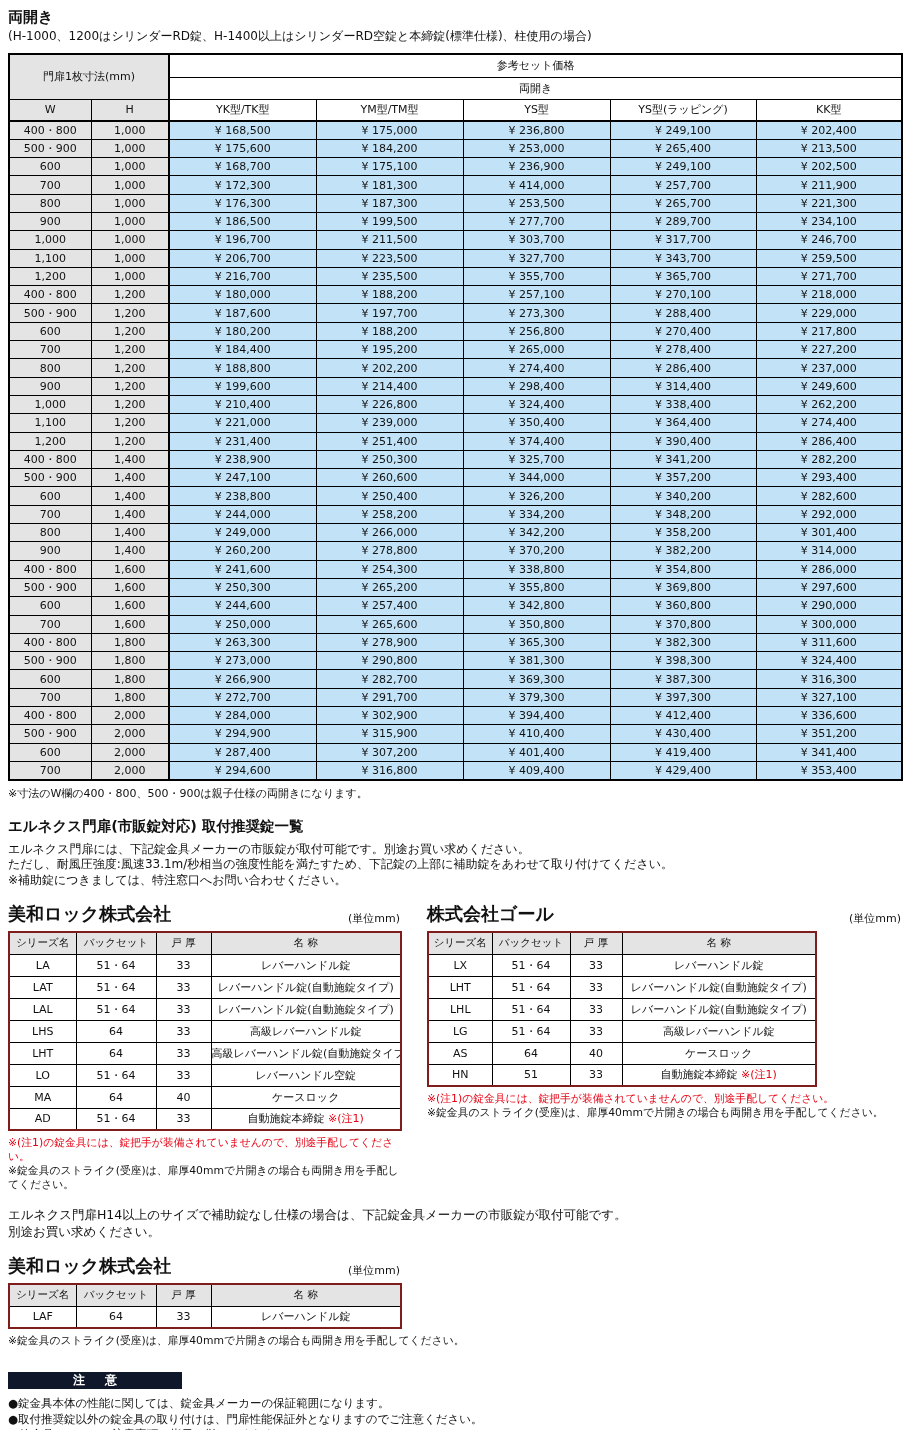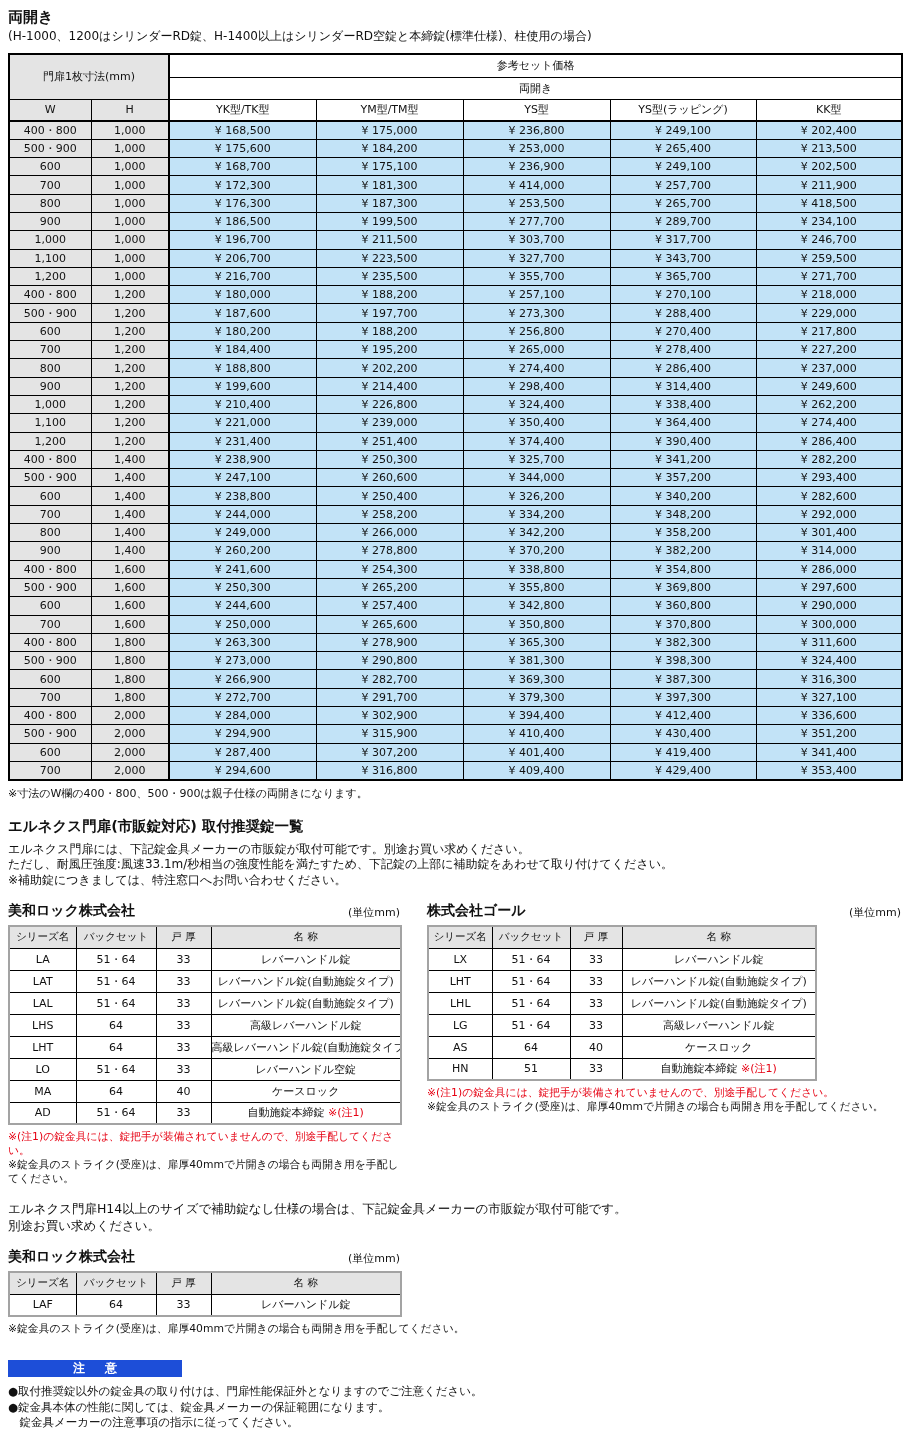"¥ 418,500" td.cell-price { text: 418,500 -> 221,300 }
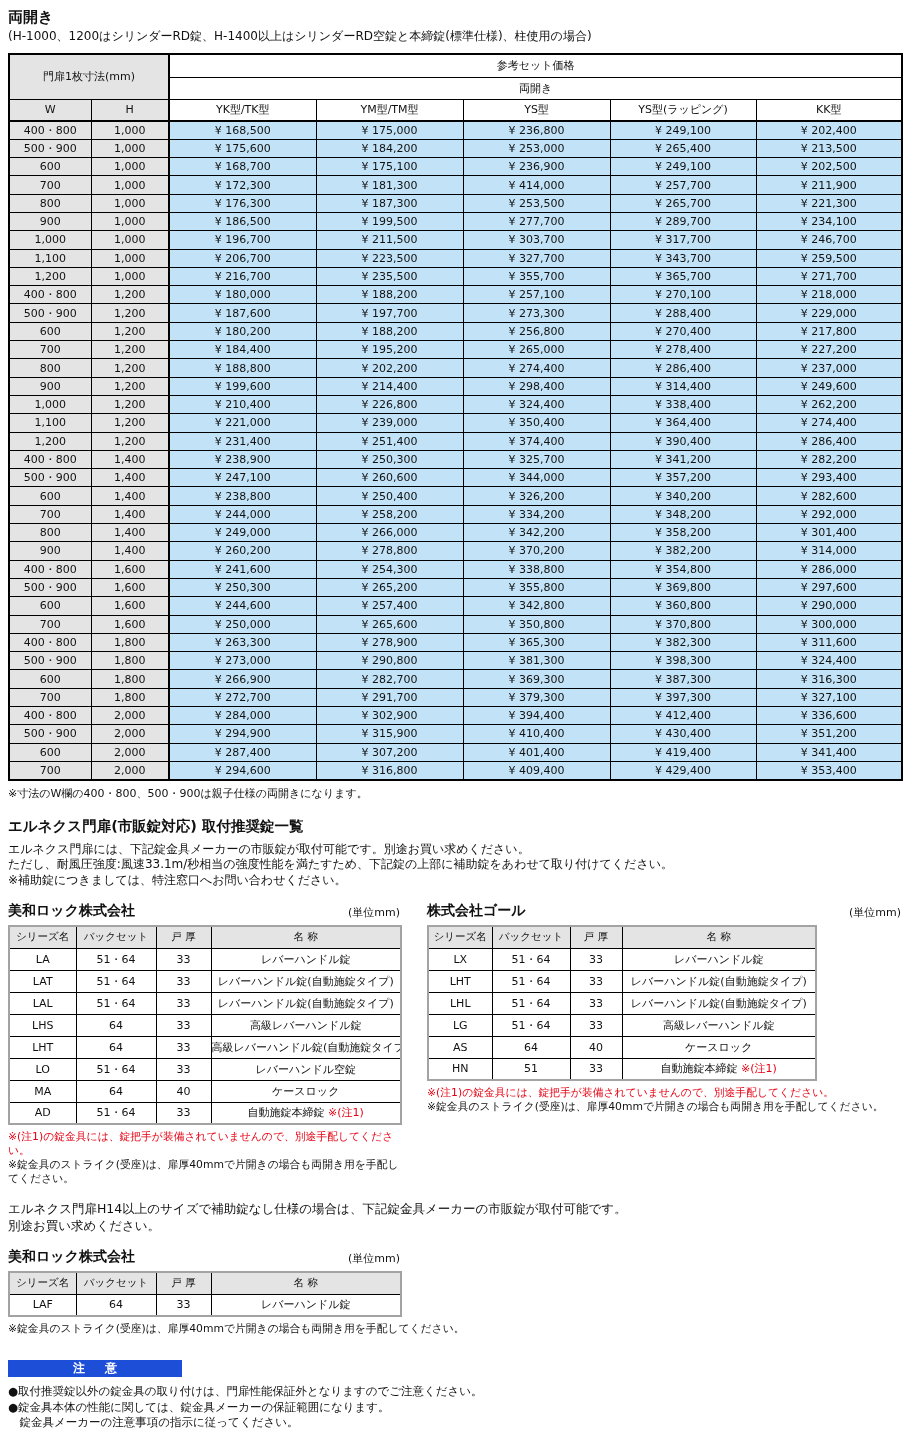"美和ロック株式会社" .tbl-title { font-size: 14px -> 18px }
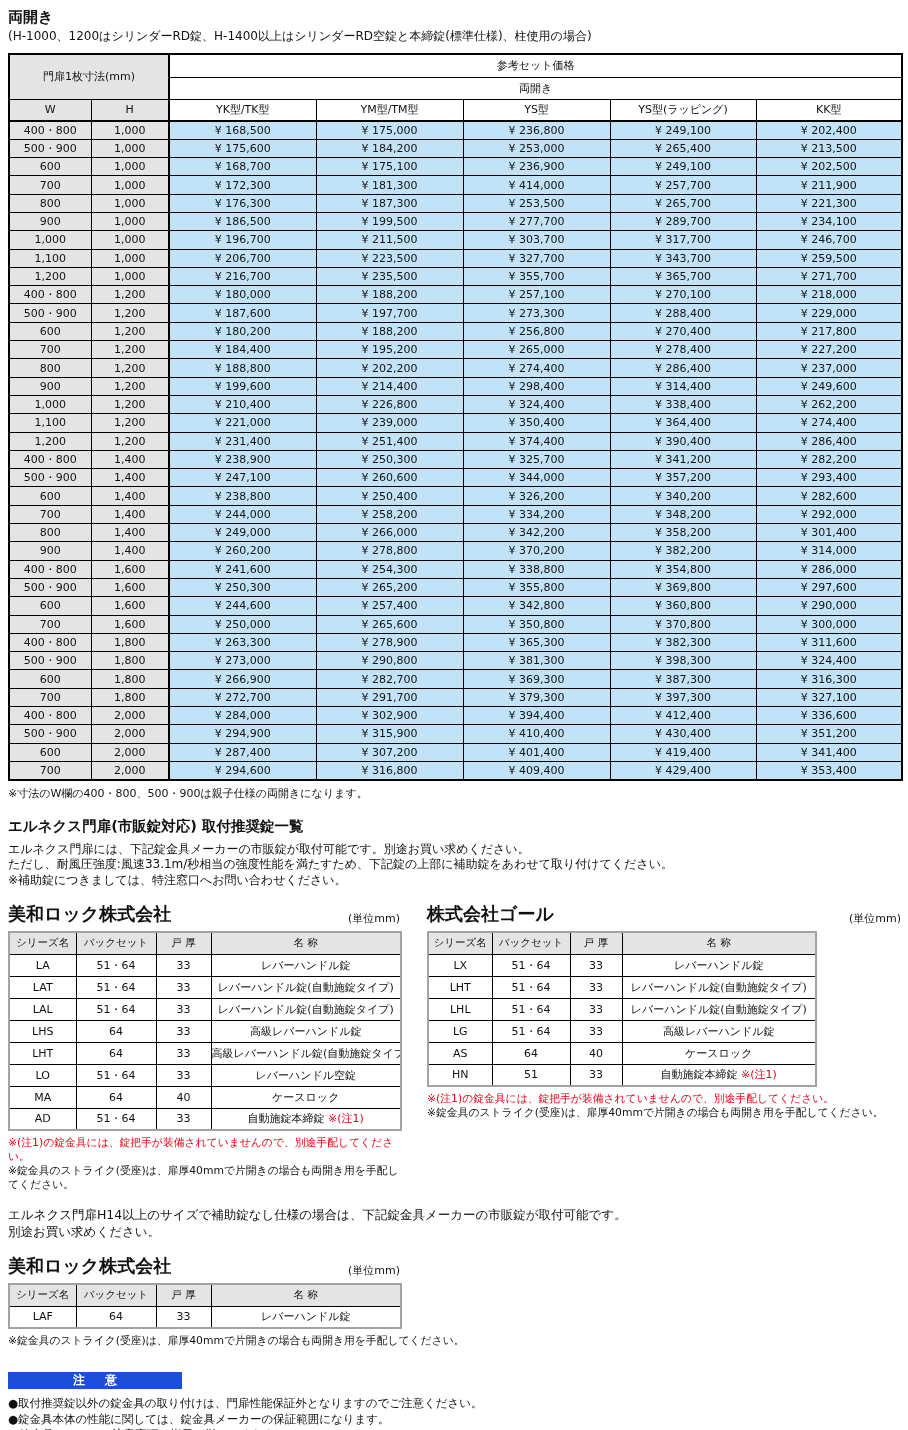"シリーズ名" table.lock-table { border: 2px solid #a3a3a3 -> 2px solid #7f1d1d }
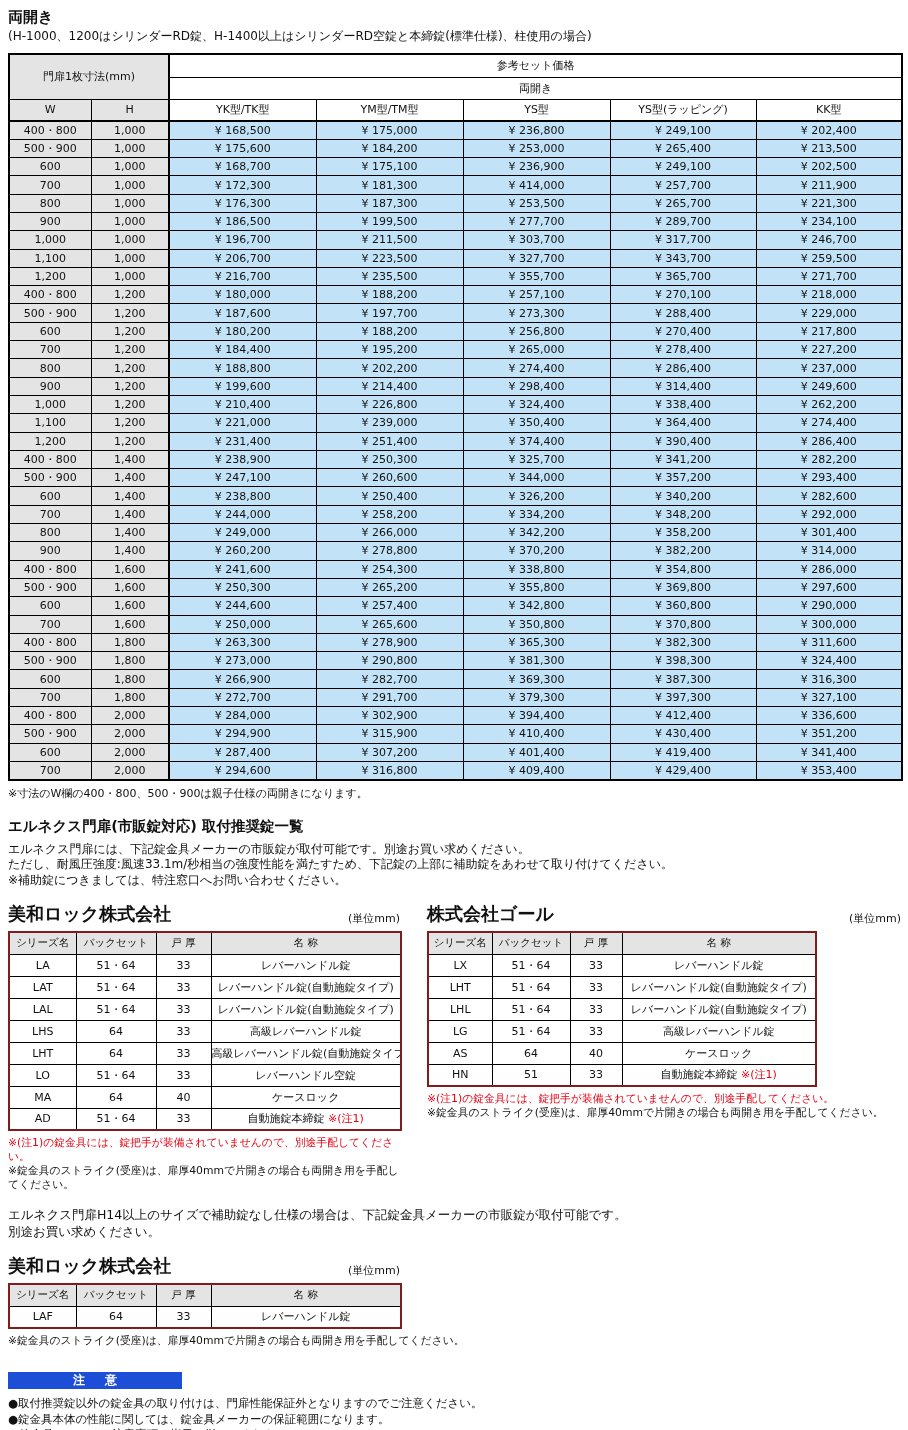"注 意" .caution-banner { background: #1d4ed8 -> #0f172a }
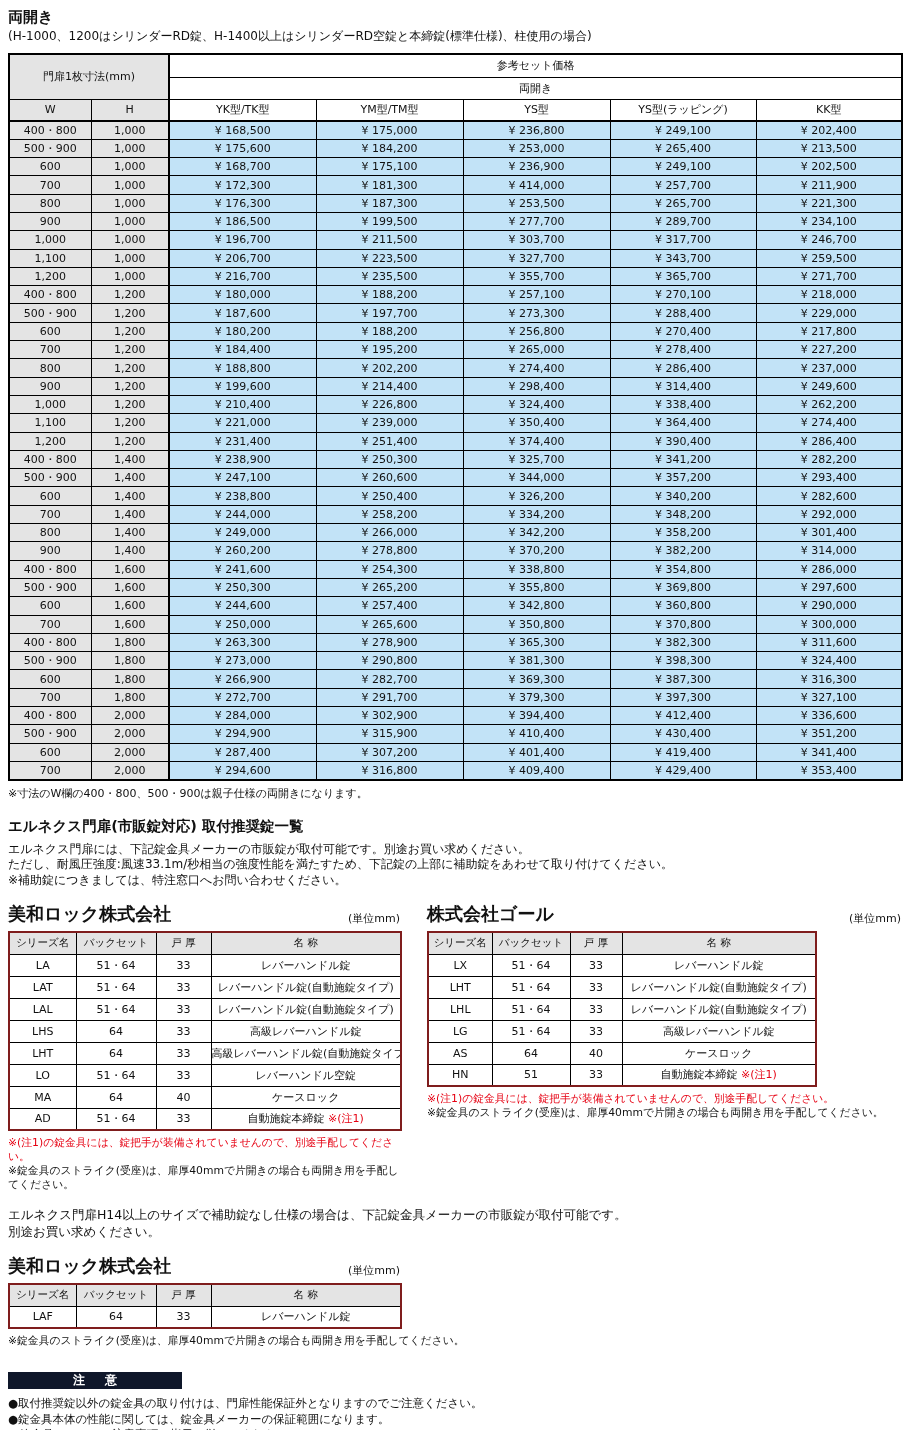"●取付推奨錠以外の錠金具の取り付けは、門扉性能保証外となりますのでご注意ください" div { order: before "●錠金具本体の性能に関しては、錠金具メーカーの保証範囲になります。" -> after "●錠金具本体の性能に関しては、錠金具メーカーの保証範囲になります。" }
